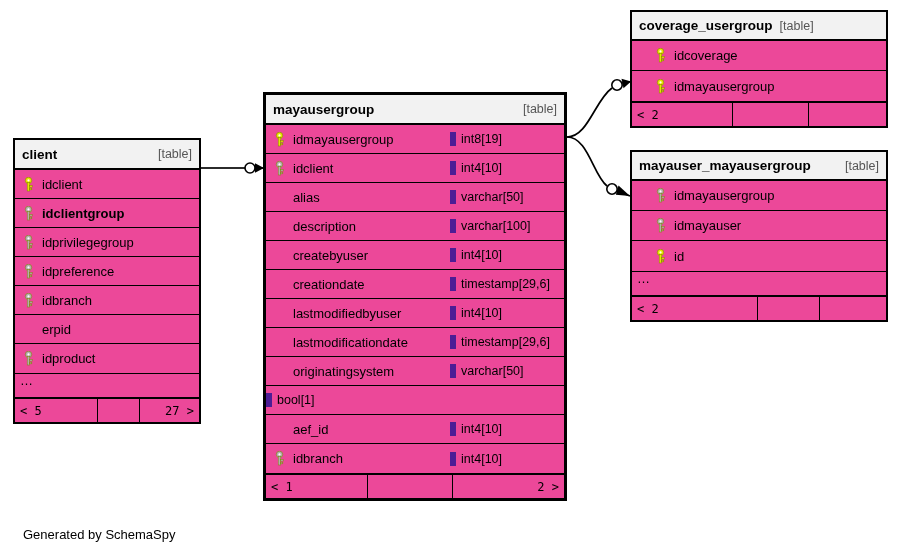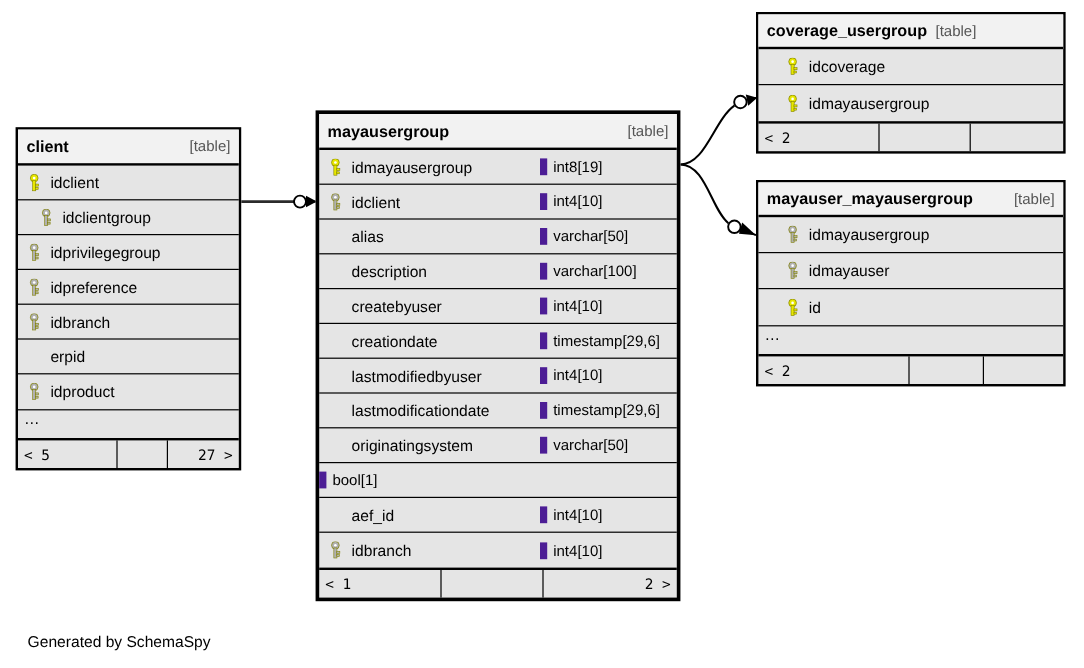"coverage_usergroup" .tbl { background: #e5e5e5 -> #ec4899 }
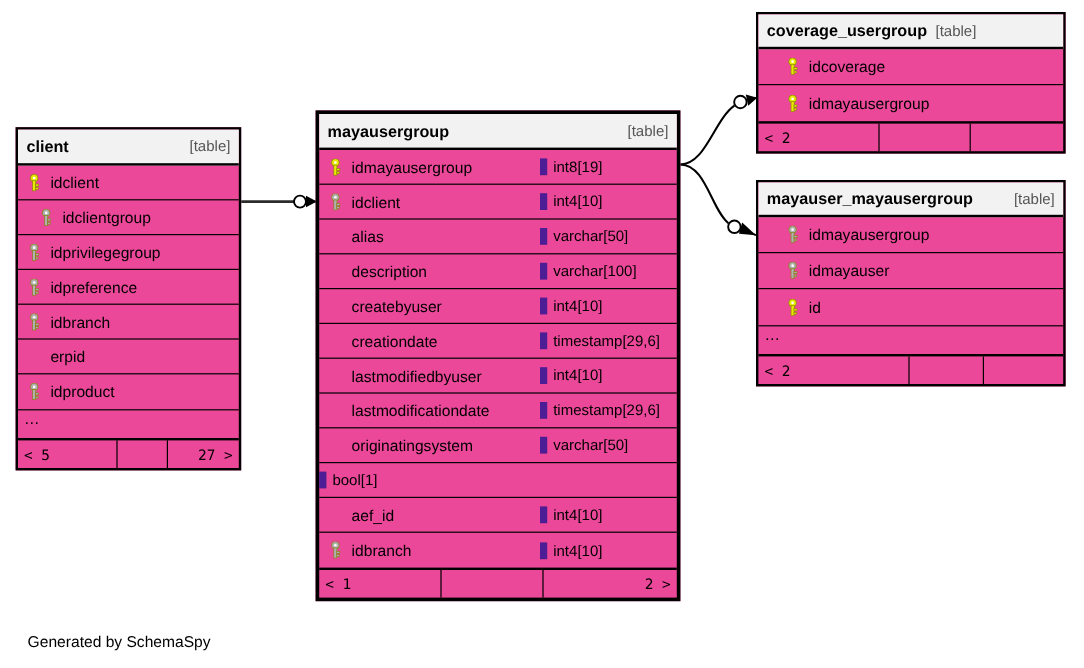"client" div.tbl { top: 106px -> 138px }
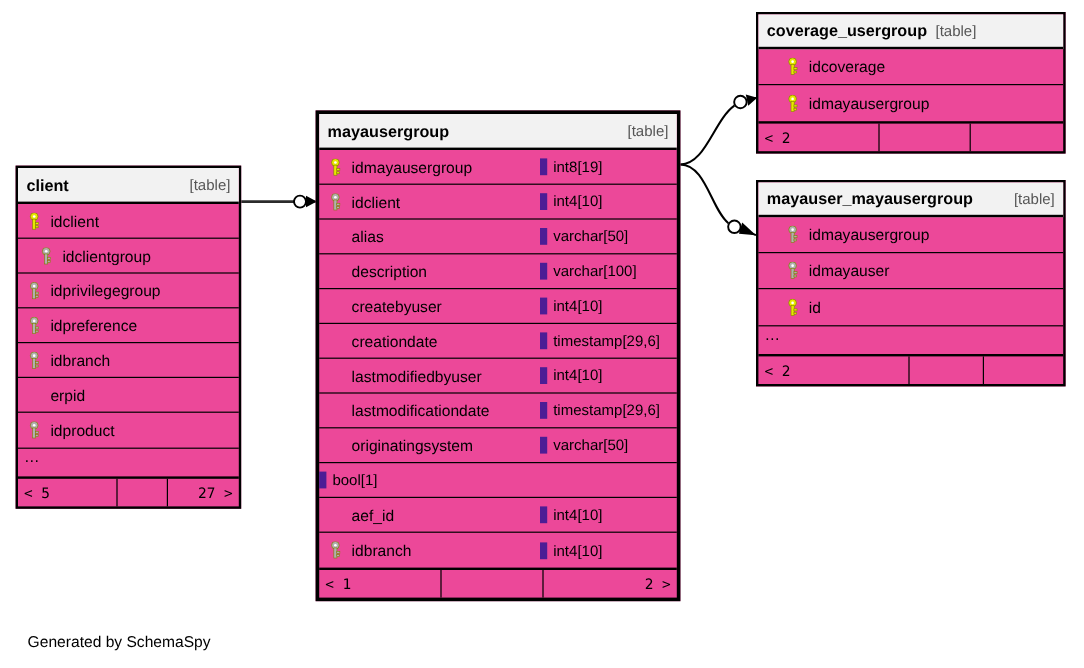"idclientgroup" div.cellname { font-weight: none -> bold; padding-left: 17px -> 7px }
